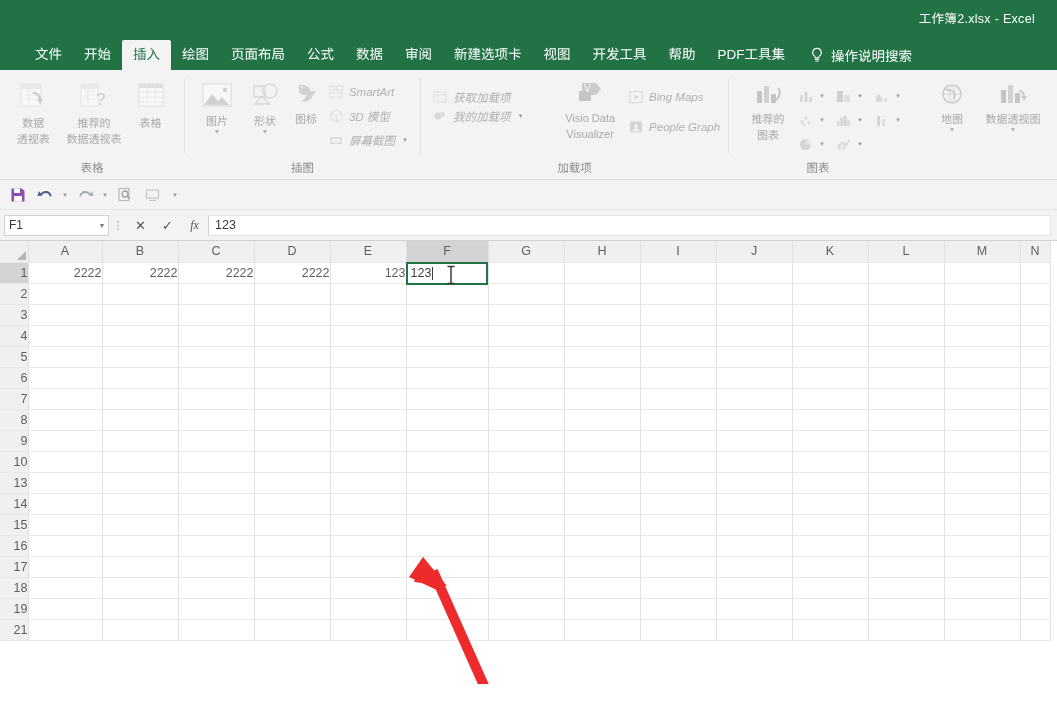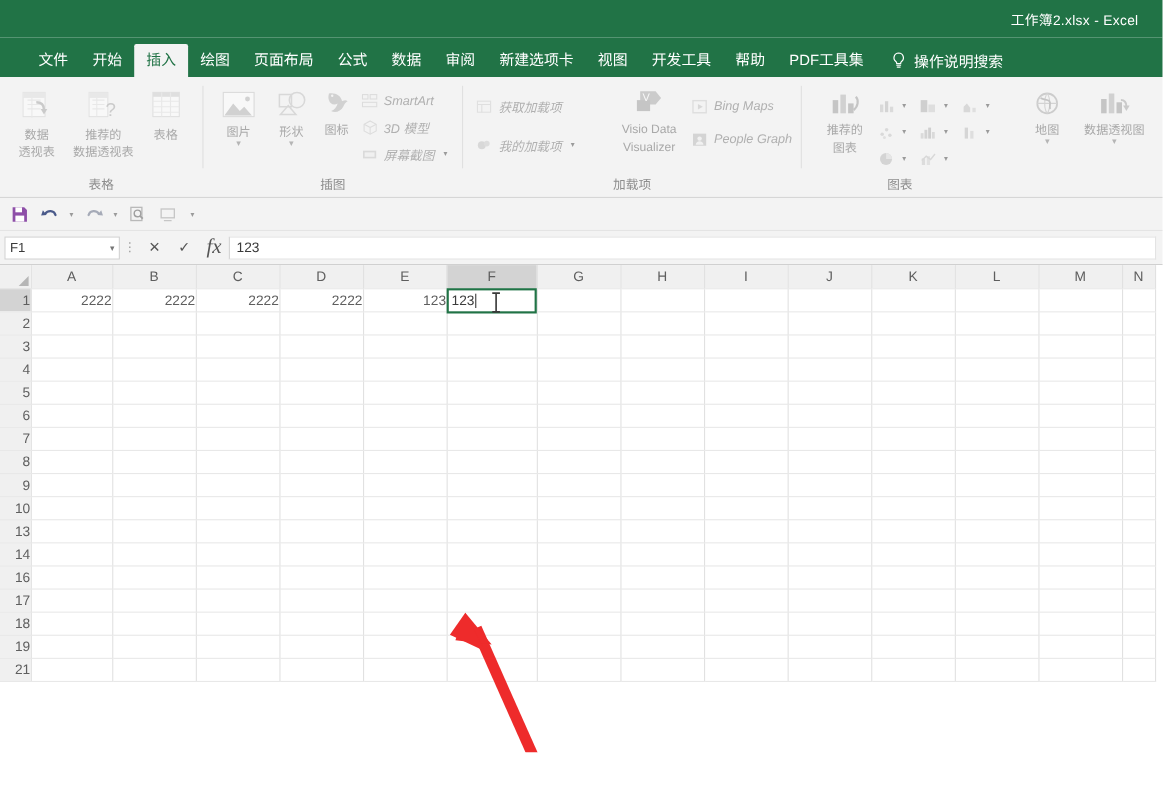"获取加载项" div.smallcol { gap: 16px -> 0 }
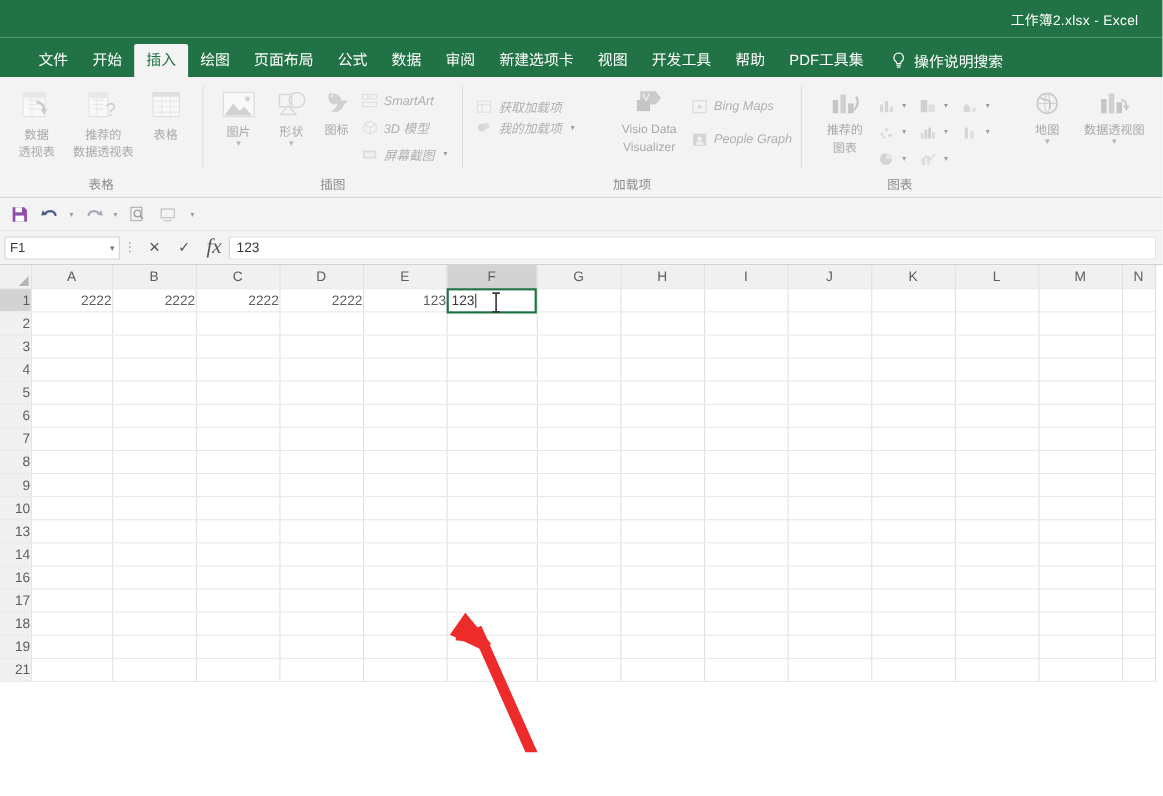"fx" #fx-label { font-size: 19px -> 12px }
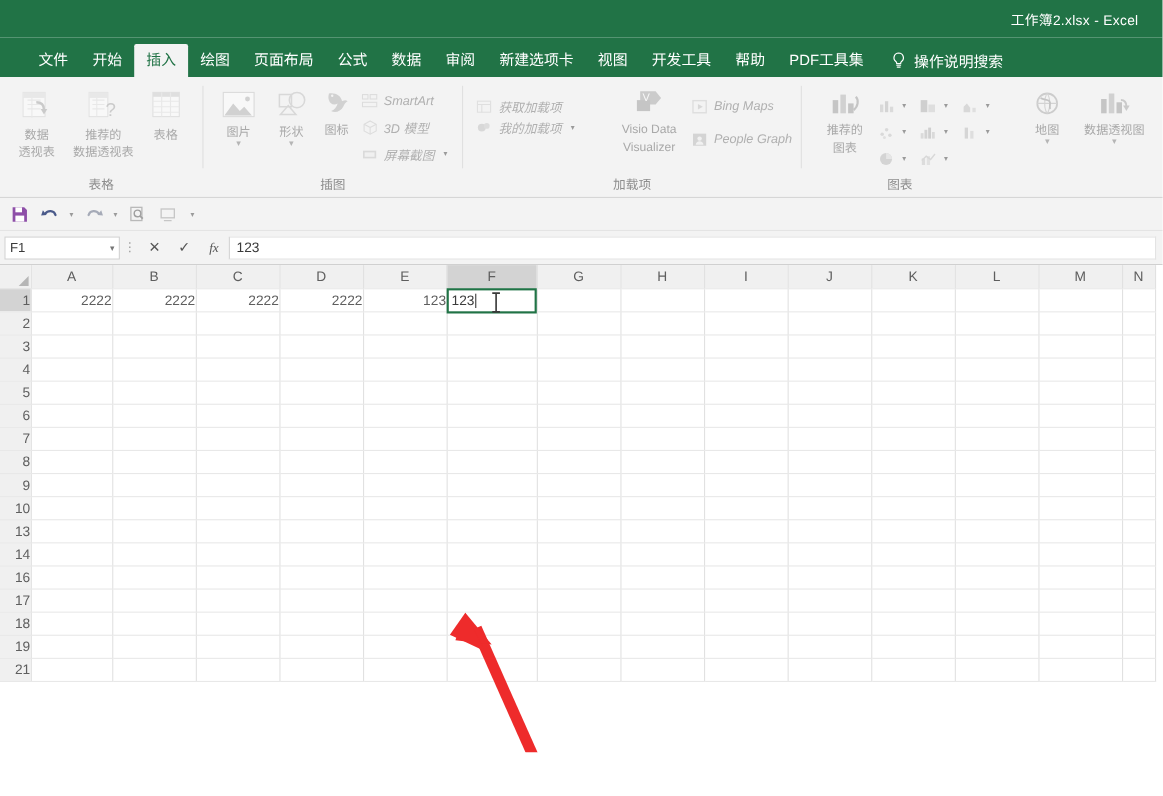"15" tr { html: none -> <tr> <th>15</th> <td></td> <td></td> <td></td> <td></td> <td></td> <td></td> <td></td> <td></td> <td></td> <td></td> <td></td> <td></td> <td></td> <td></td> </tr> }
